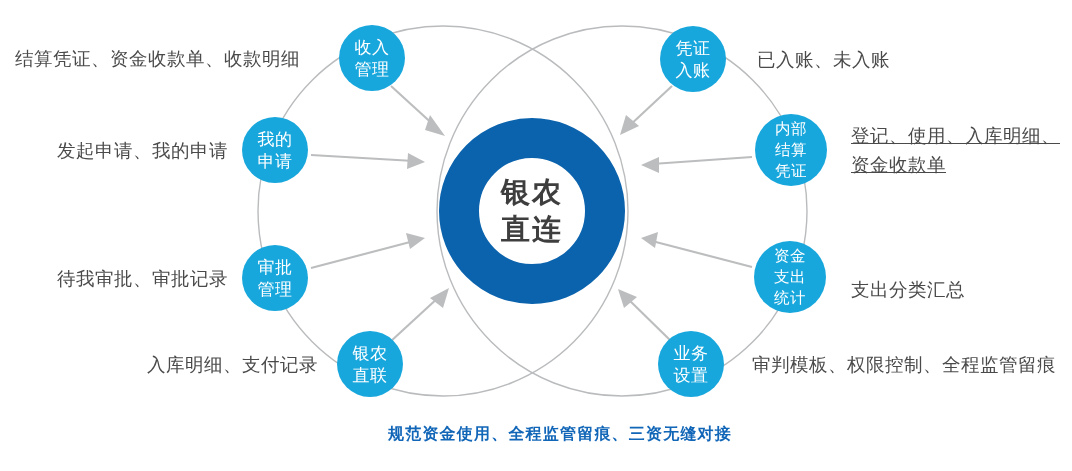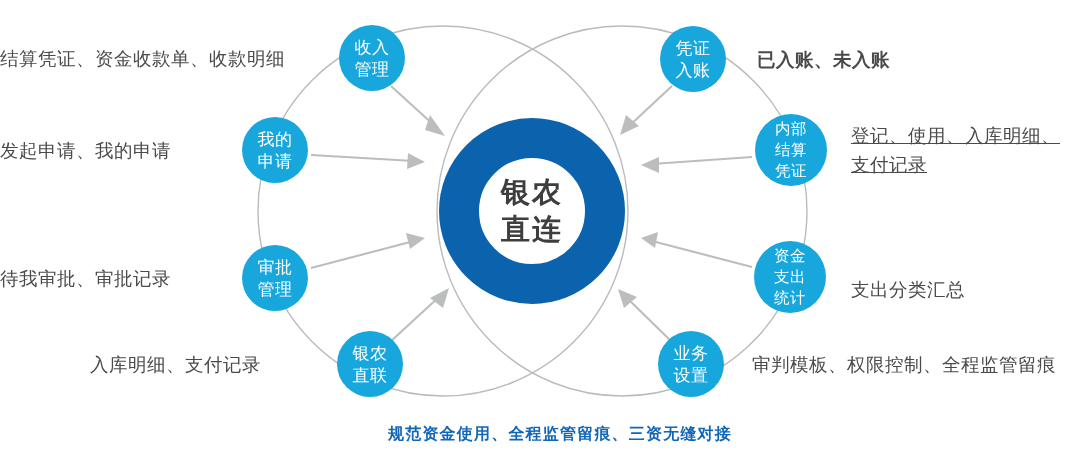"结算凭证、资金收款单、收款明细" .side-label.left { text-align: none -> right }
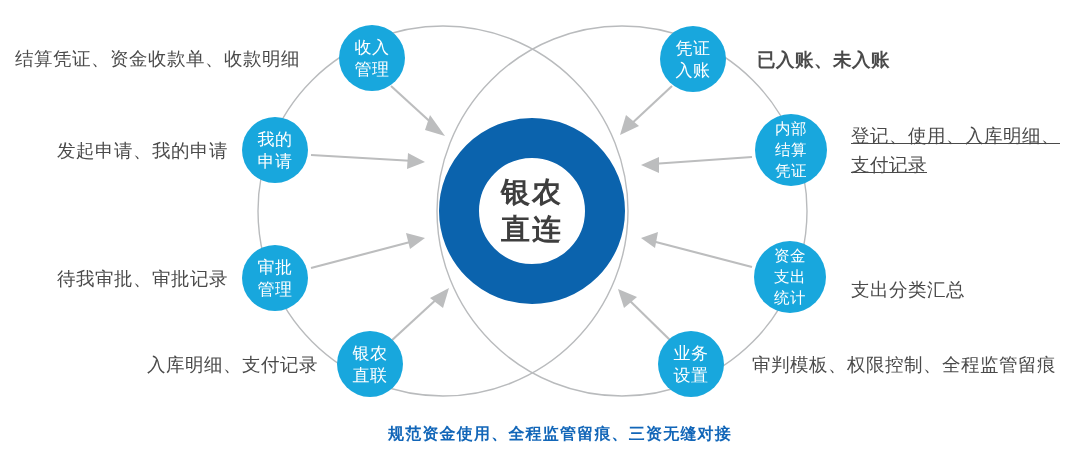"已入账、未入账" div.side-label { font-weight: bold -> none }
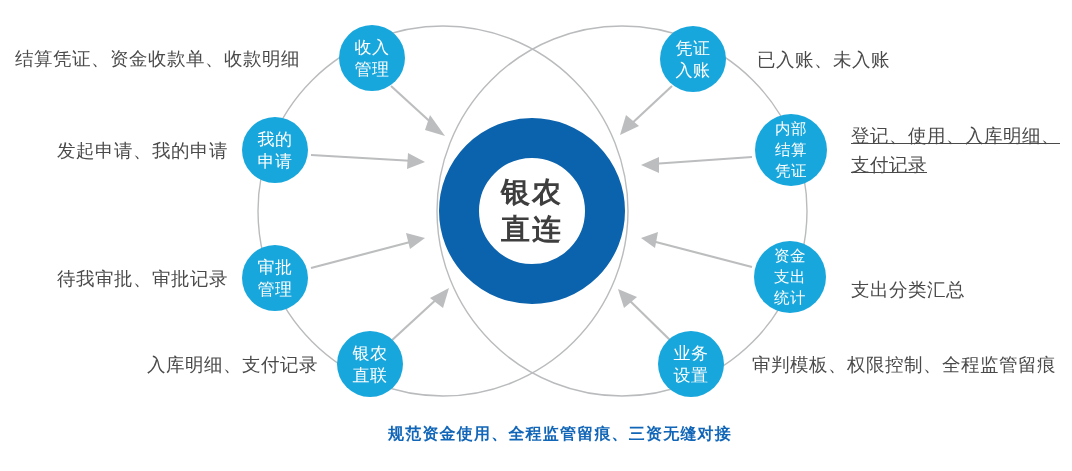"支付记录" div { text: 支付记录 -> 资金收款单 }
